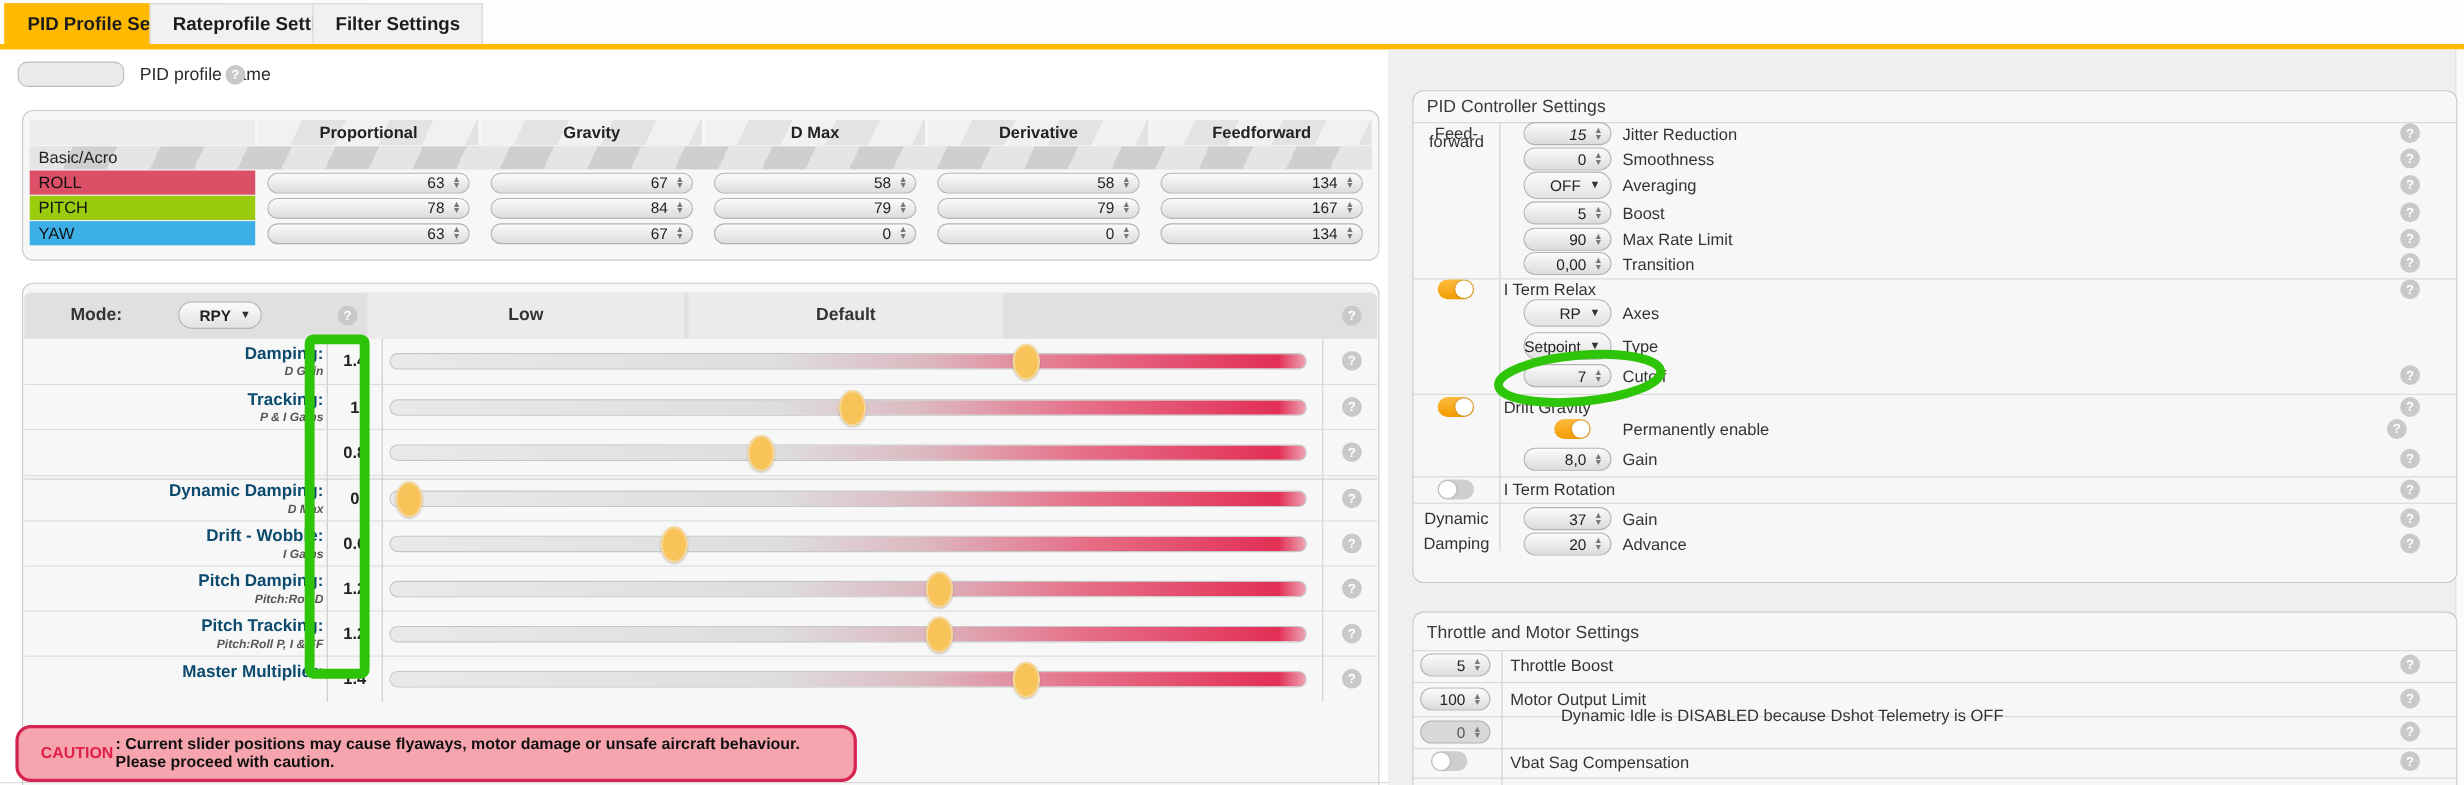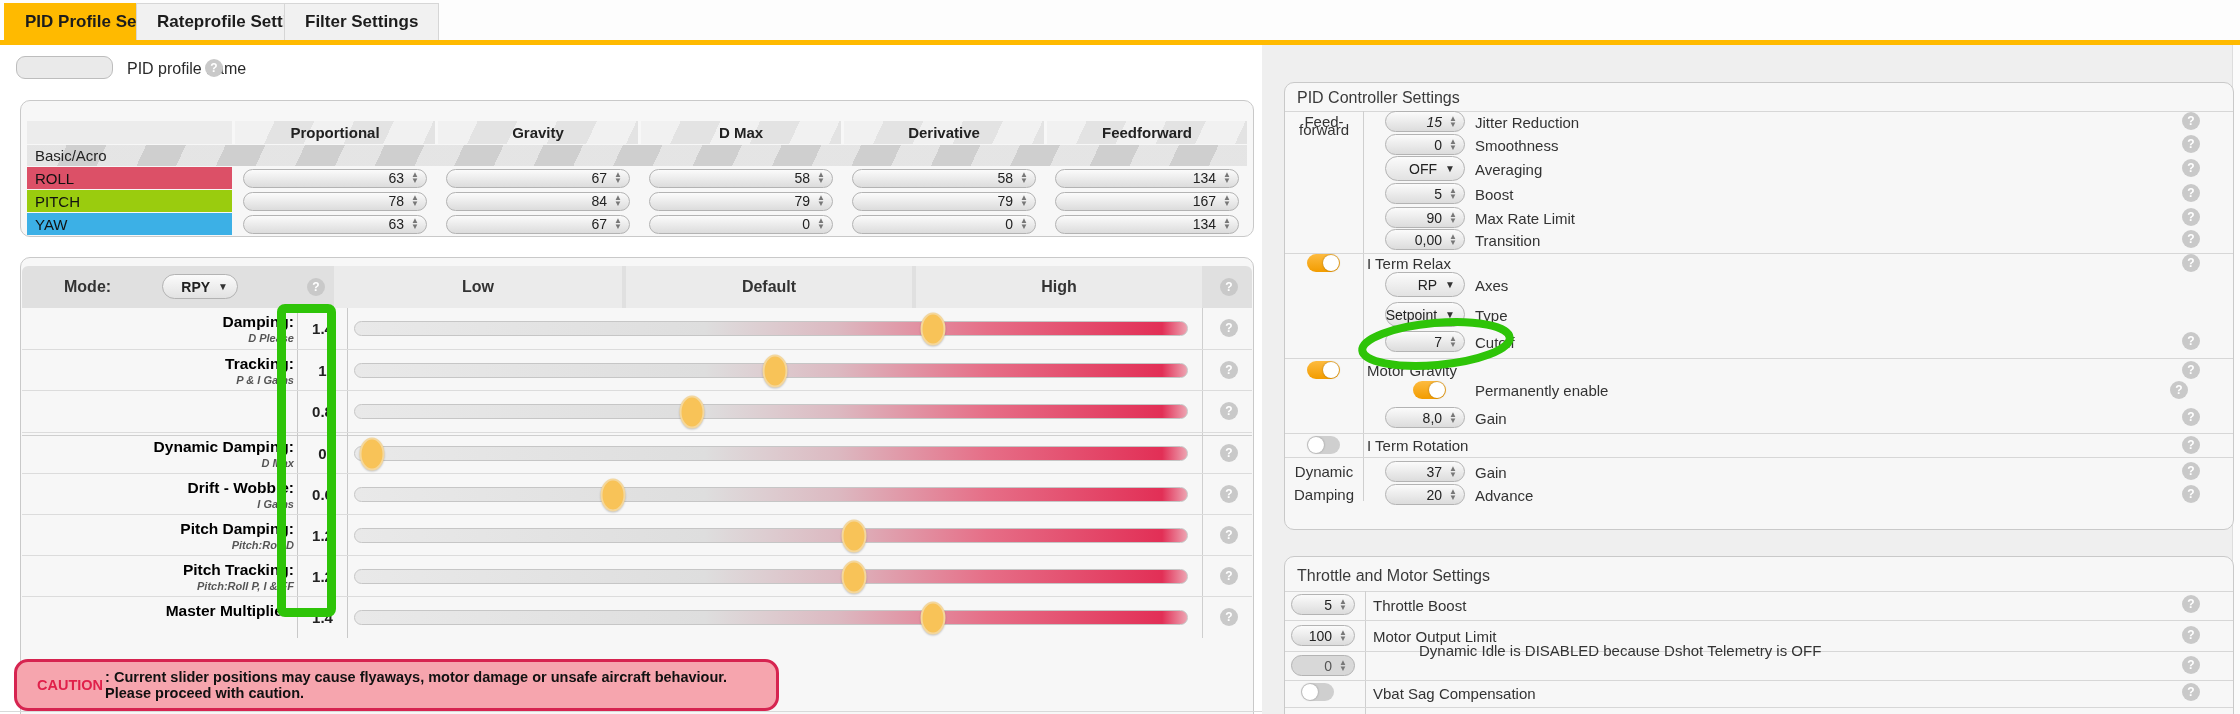"Proportional" .ptable { top: 20px -> 8px }
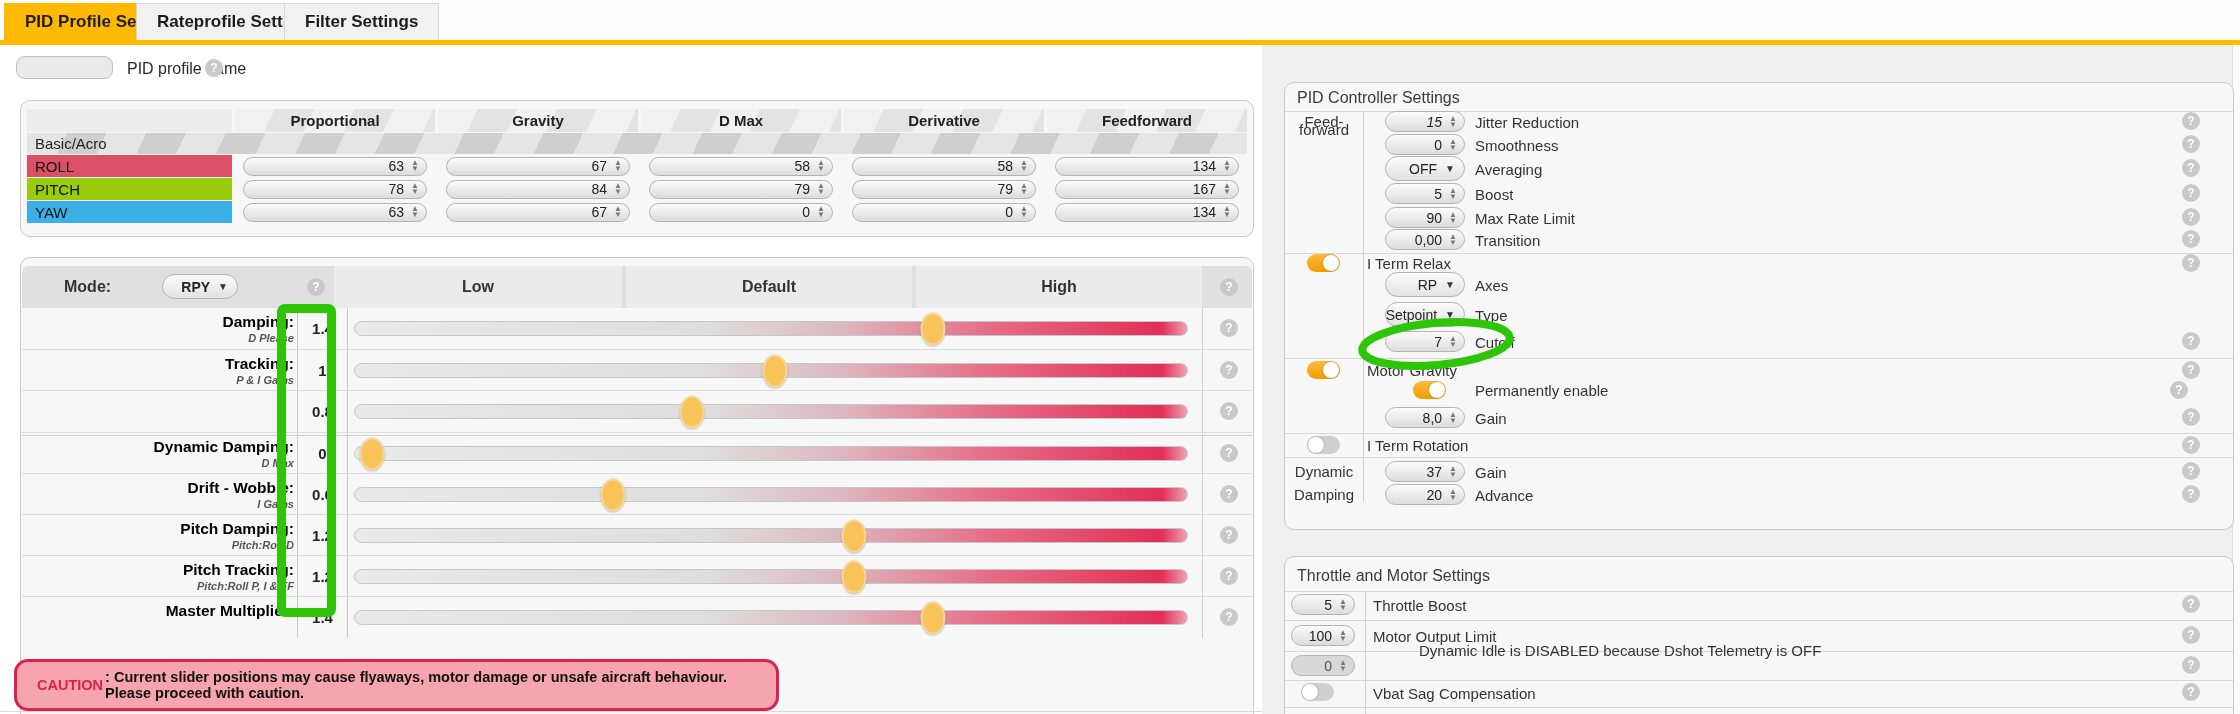"High" div.modecell { html: <div>High</div> -> none }
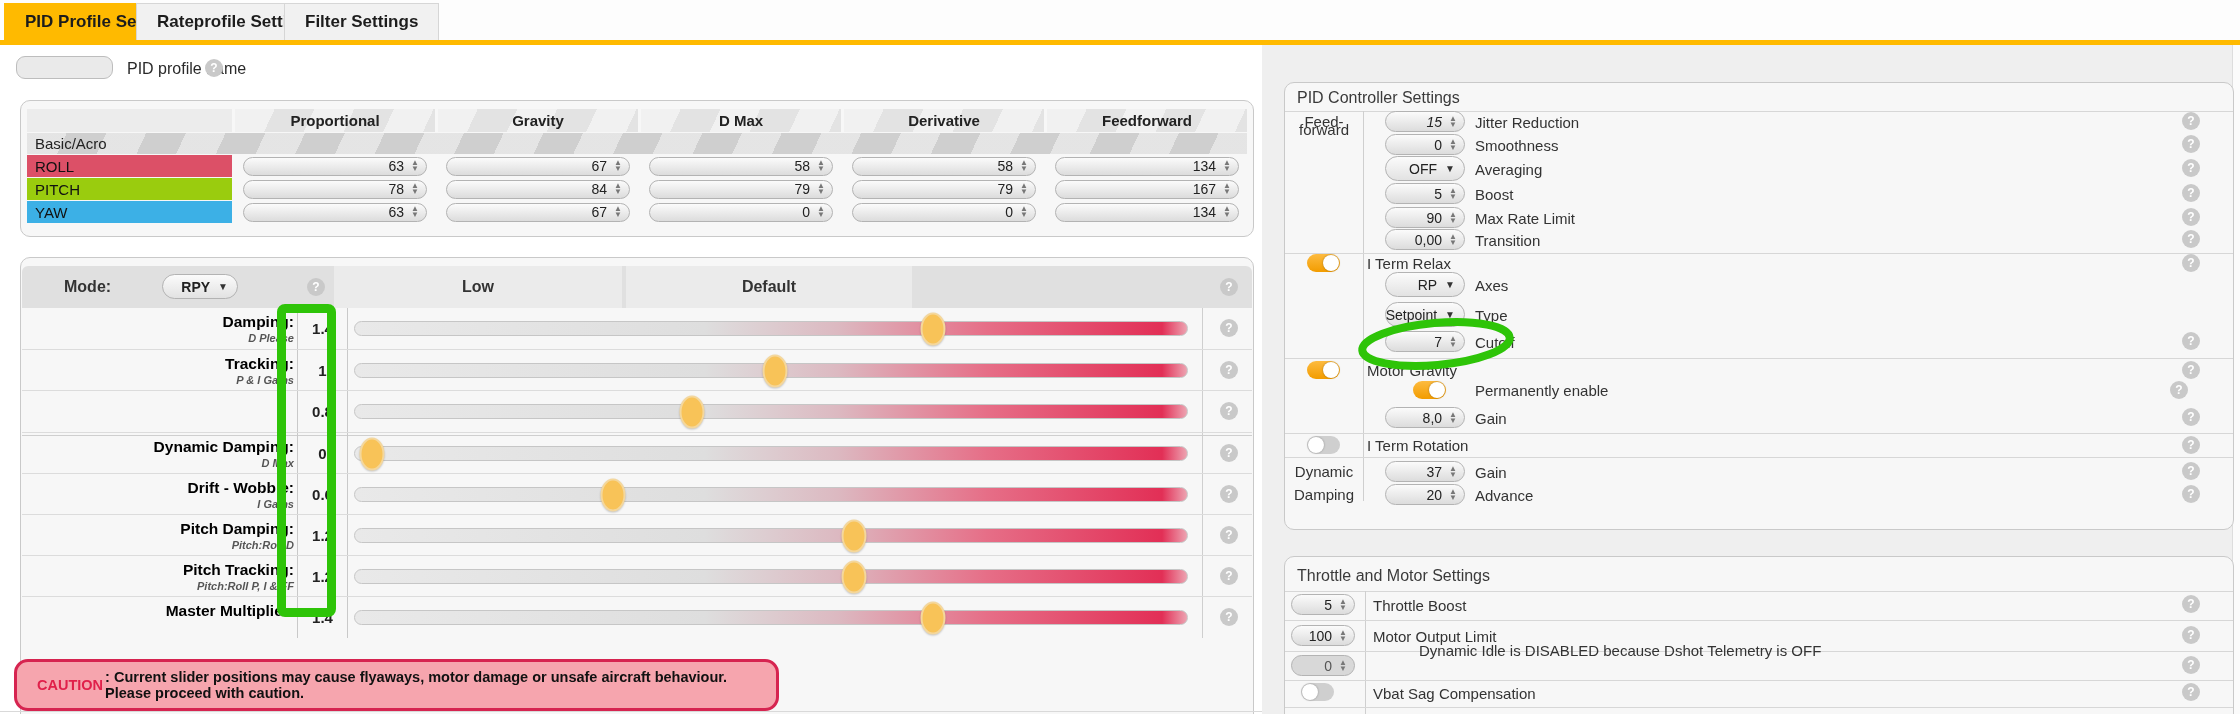"Damping:" .slabel .main { color: #000000 -> #0c4a6e }
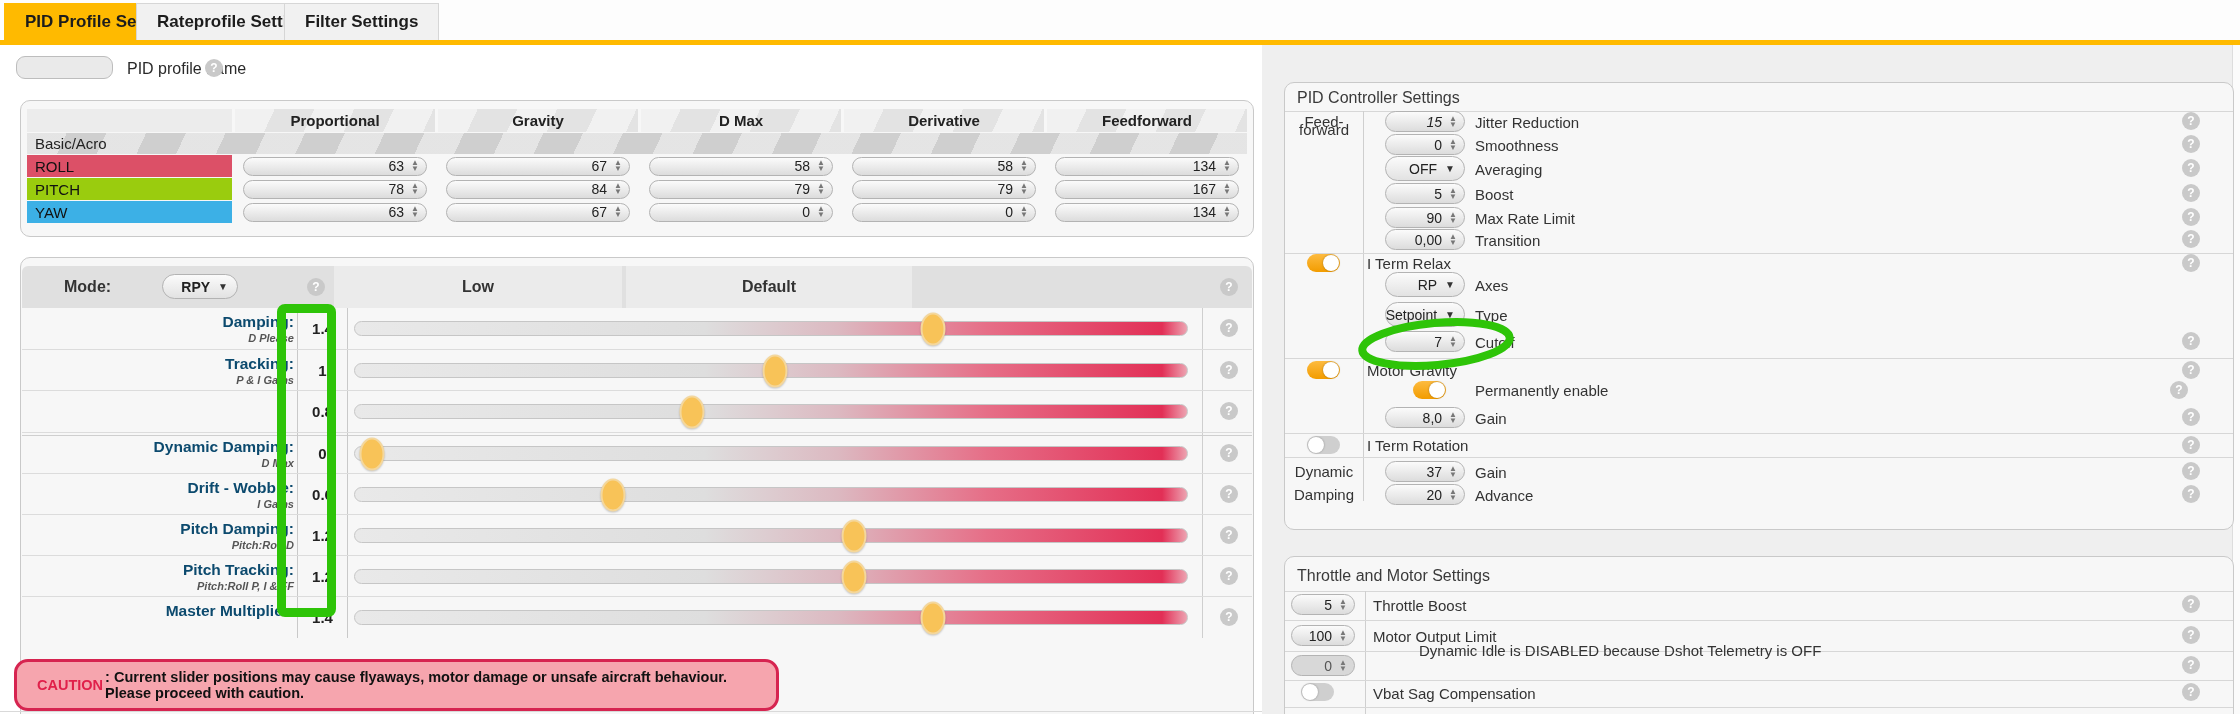"D Please" div.sub { text: Please -> Gain }
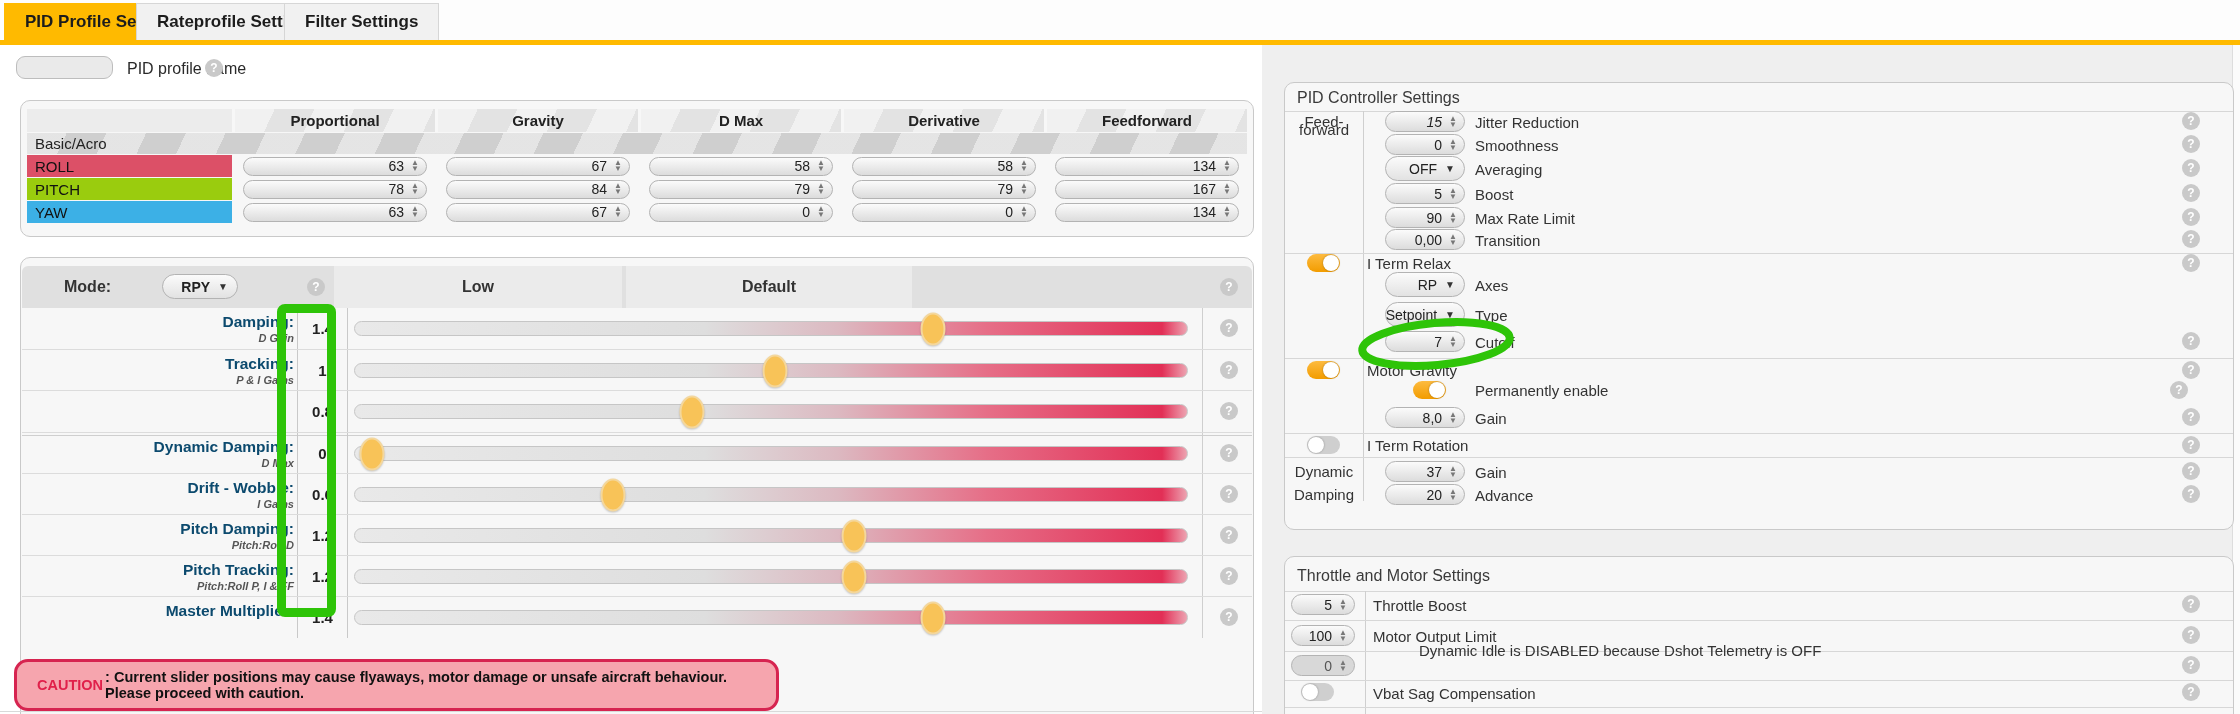"Motor Gravity" div.seclab { text: Motor -> Drift }
